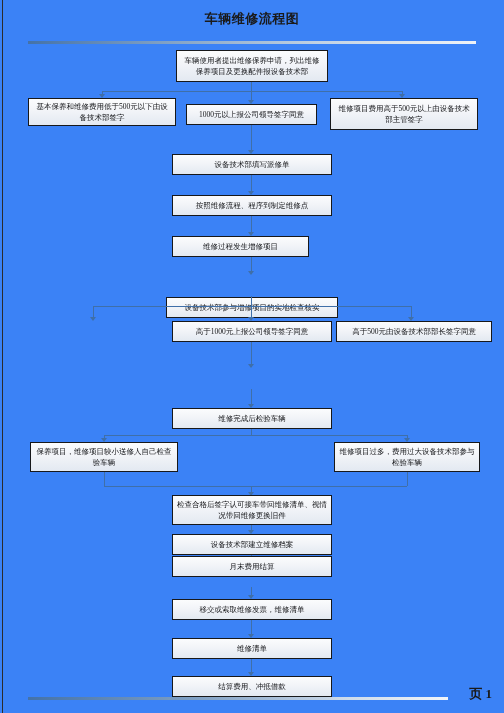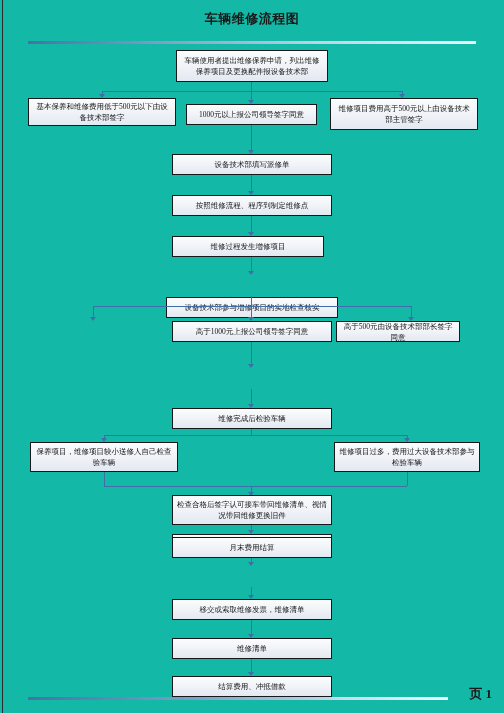"车辆维修流程图" .page { background: #14b8a6 -> #3b82f6 }
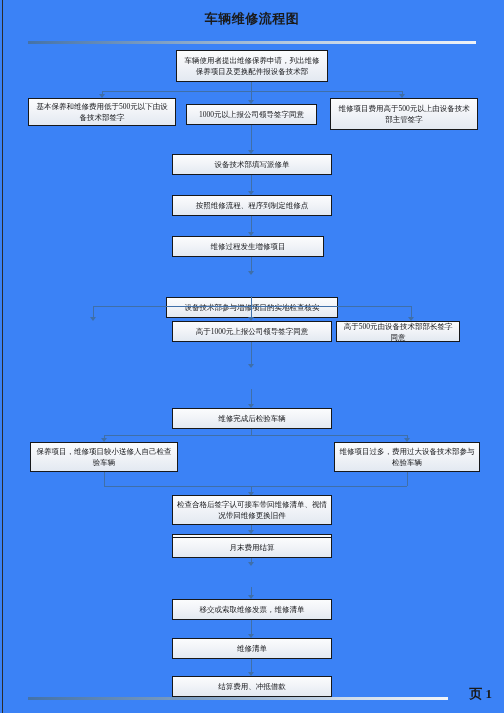"维修过程发生增修项目" div.node { width: 152px -> 137px }
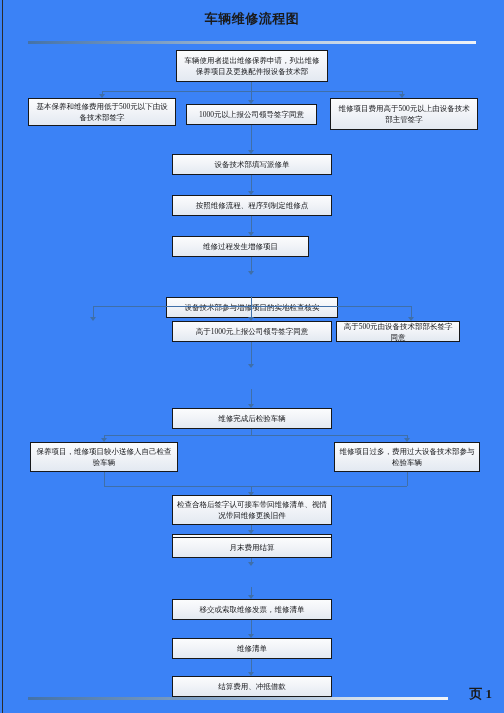"高于500元由设备技术部部长签字同意" div.node { width: 124px -> 156px }
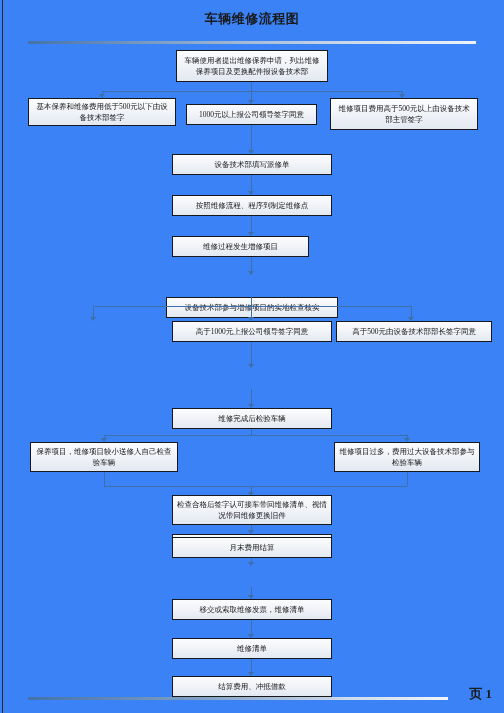"月末费用结算" div.node { top: 537px -> 556px }
